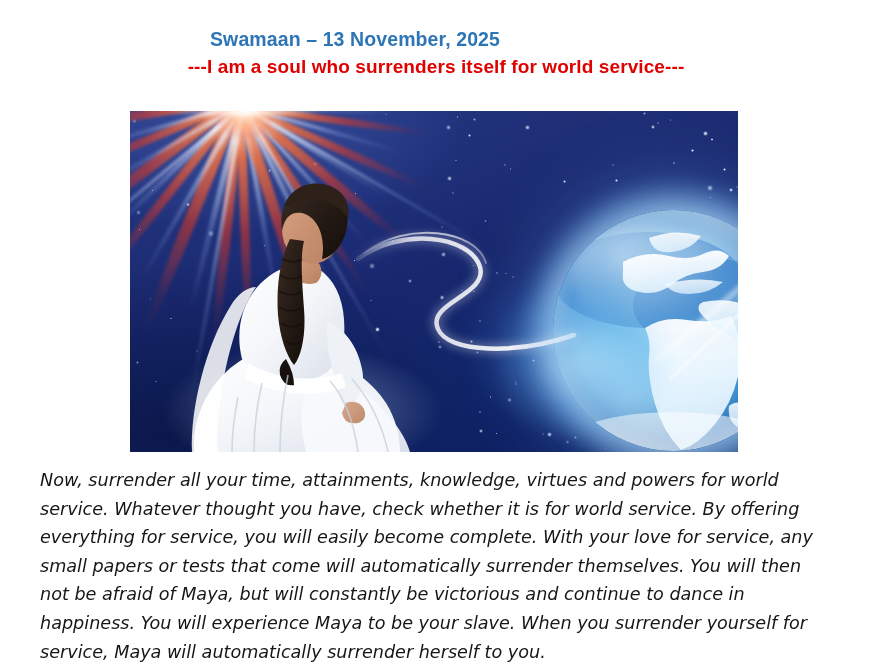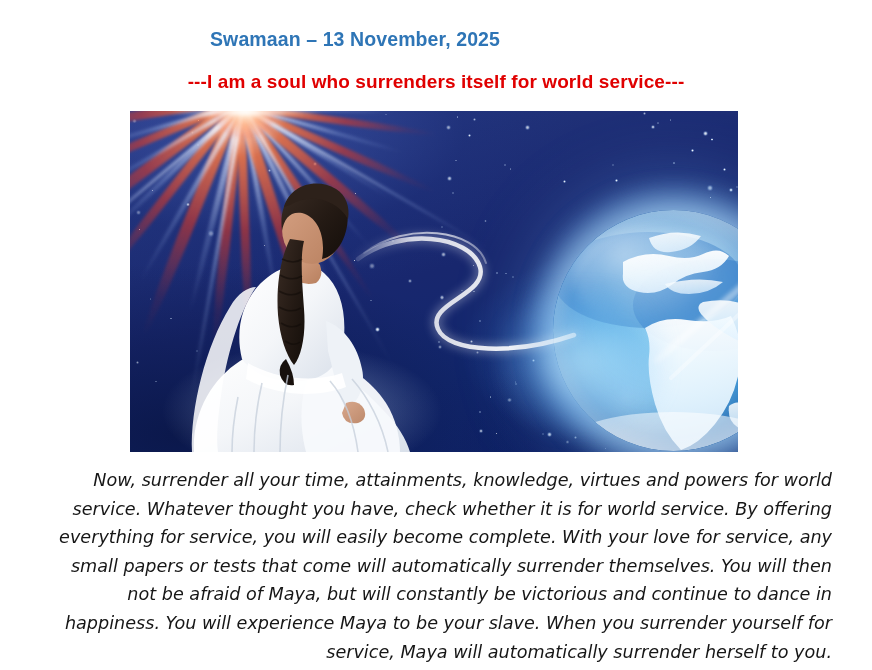"---I am a soul who" .doc-subtitle { top: 71px -> 56px }
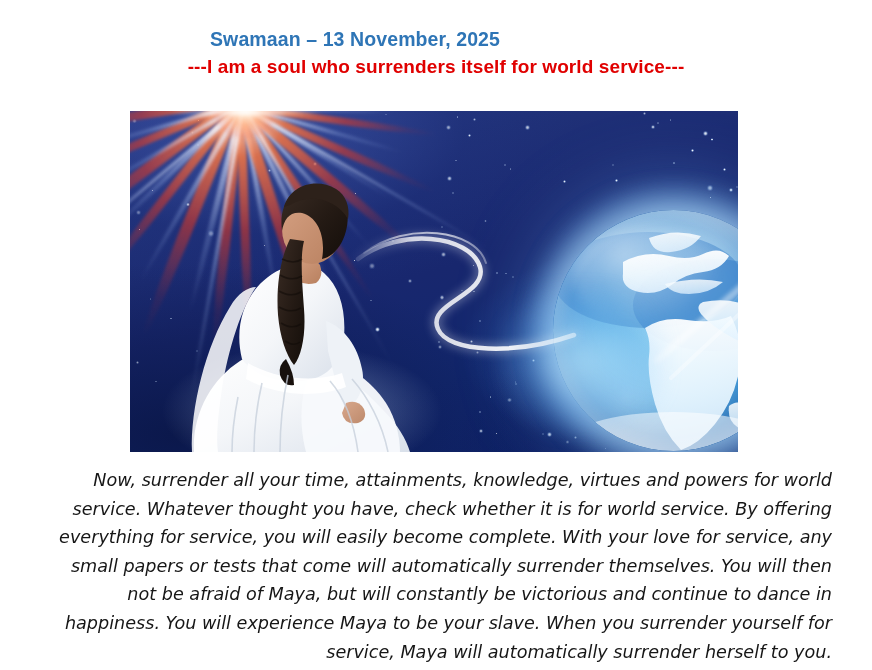"Now, surrender all your time," .body-text { text-align: right -> left }
